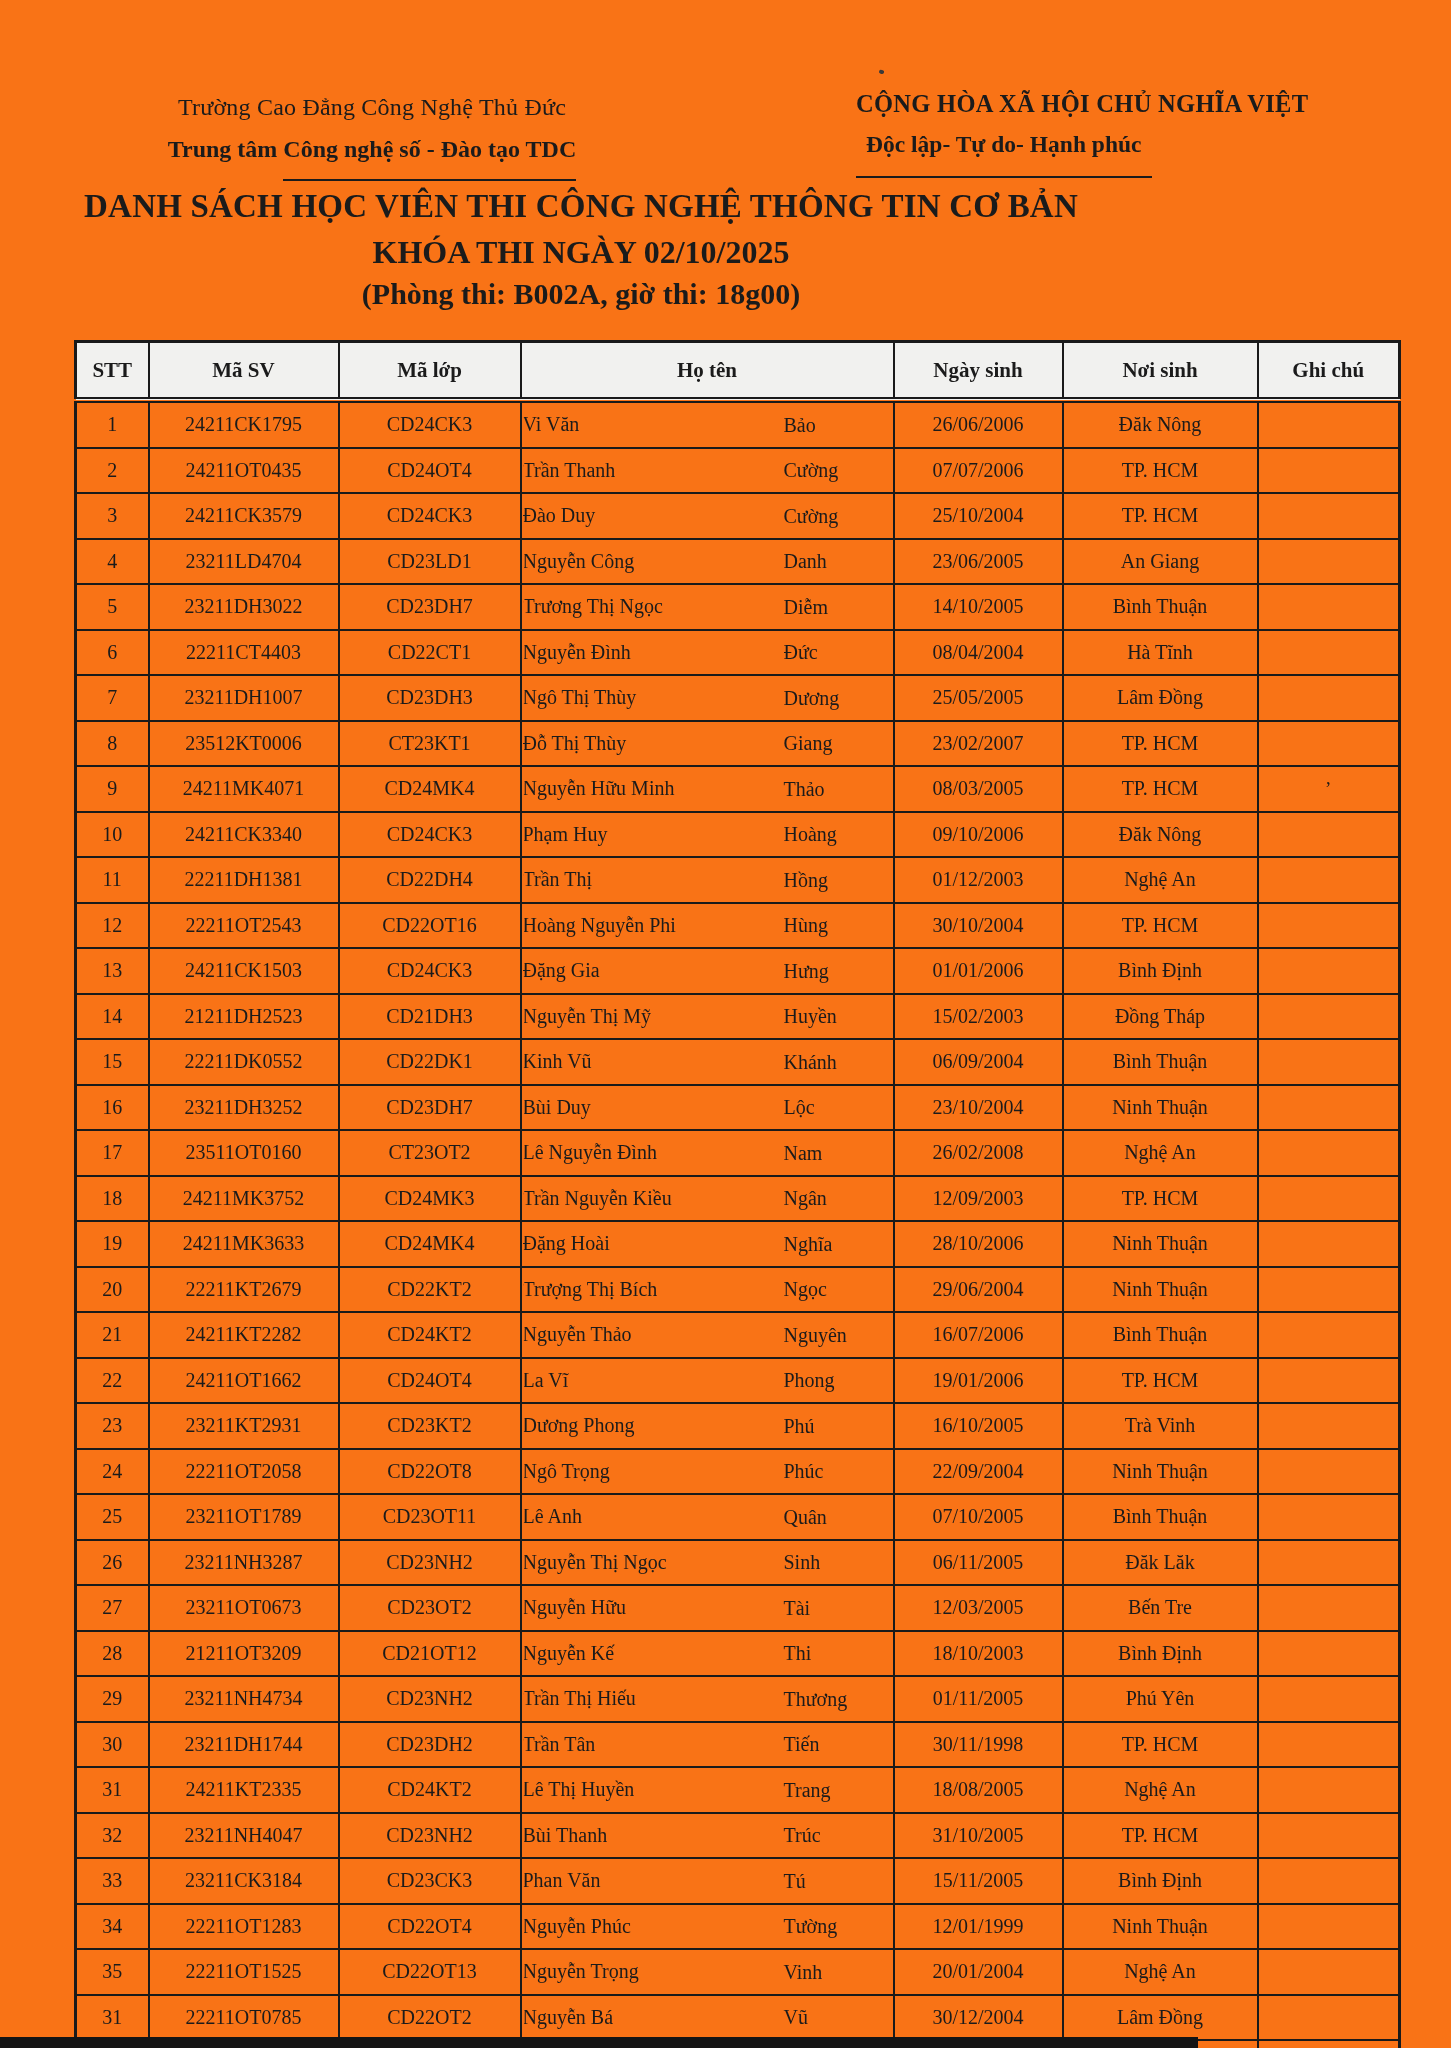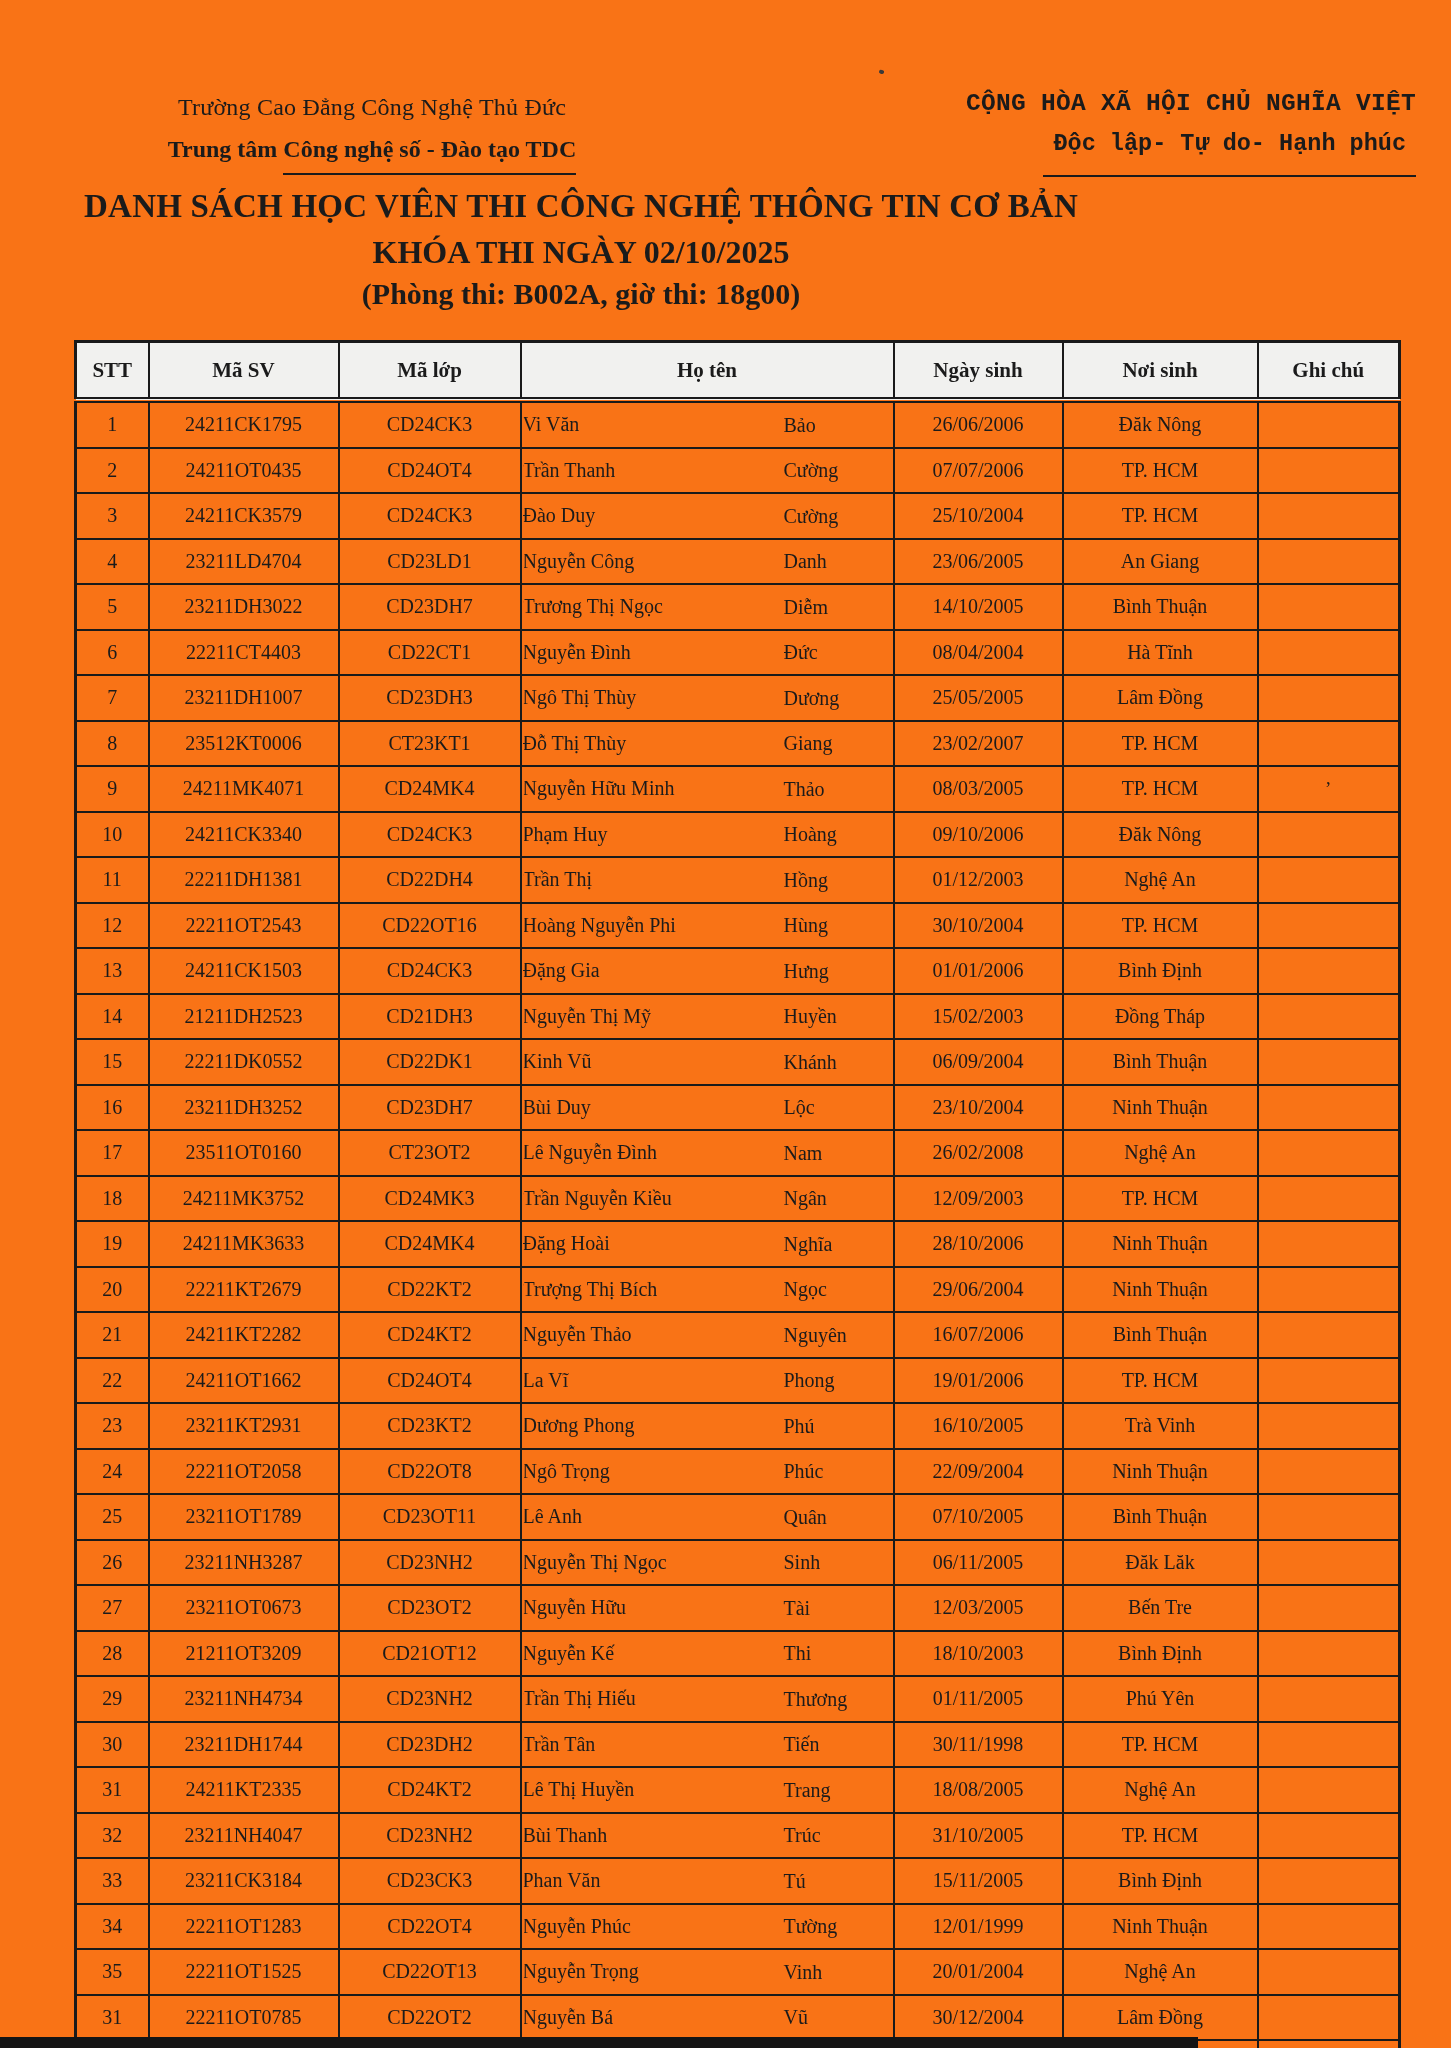"CỘNG HÒA XÃ HỘI CHỦ" .national-block { font-family: Liberation Mono, monospace -> none; text-align: right -> left }
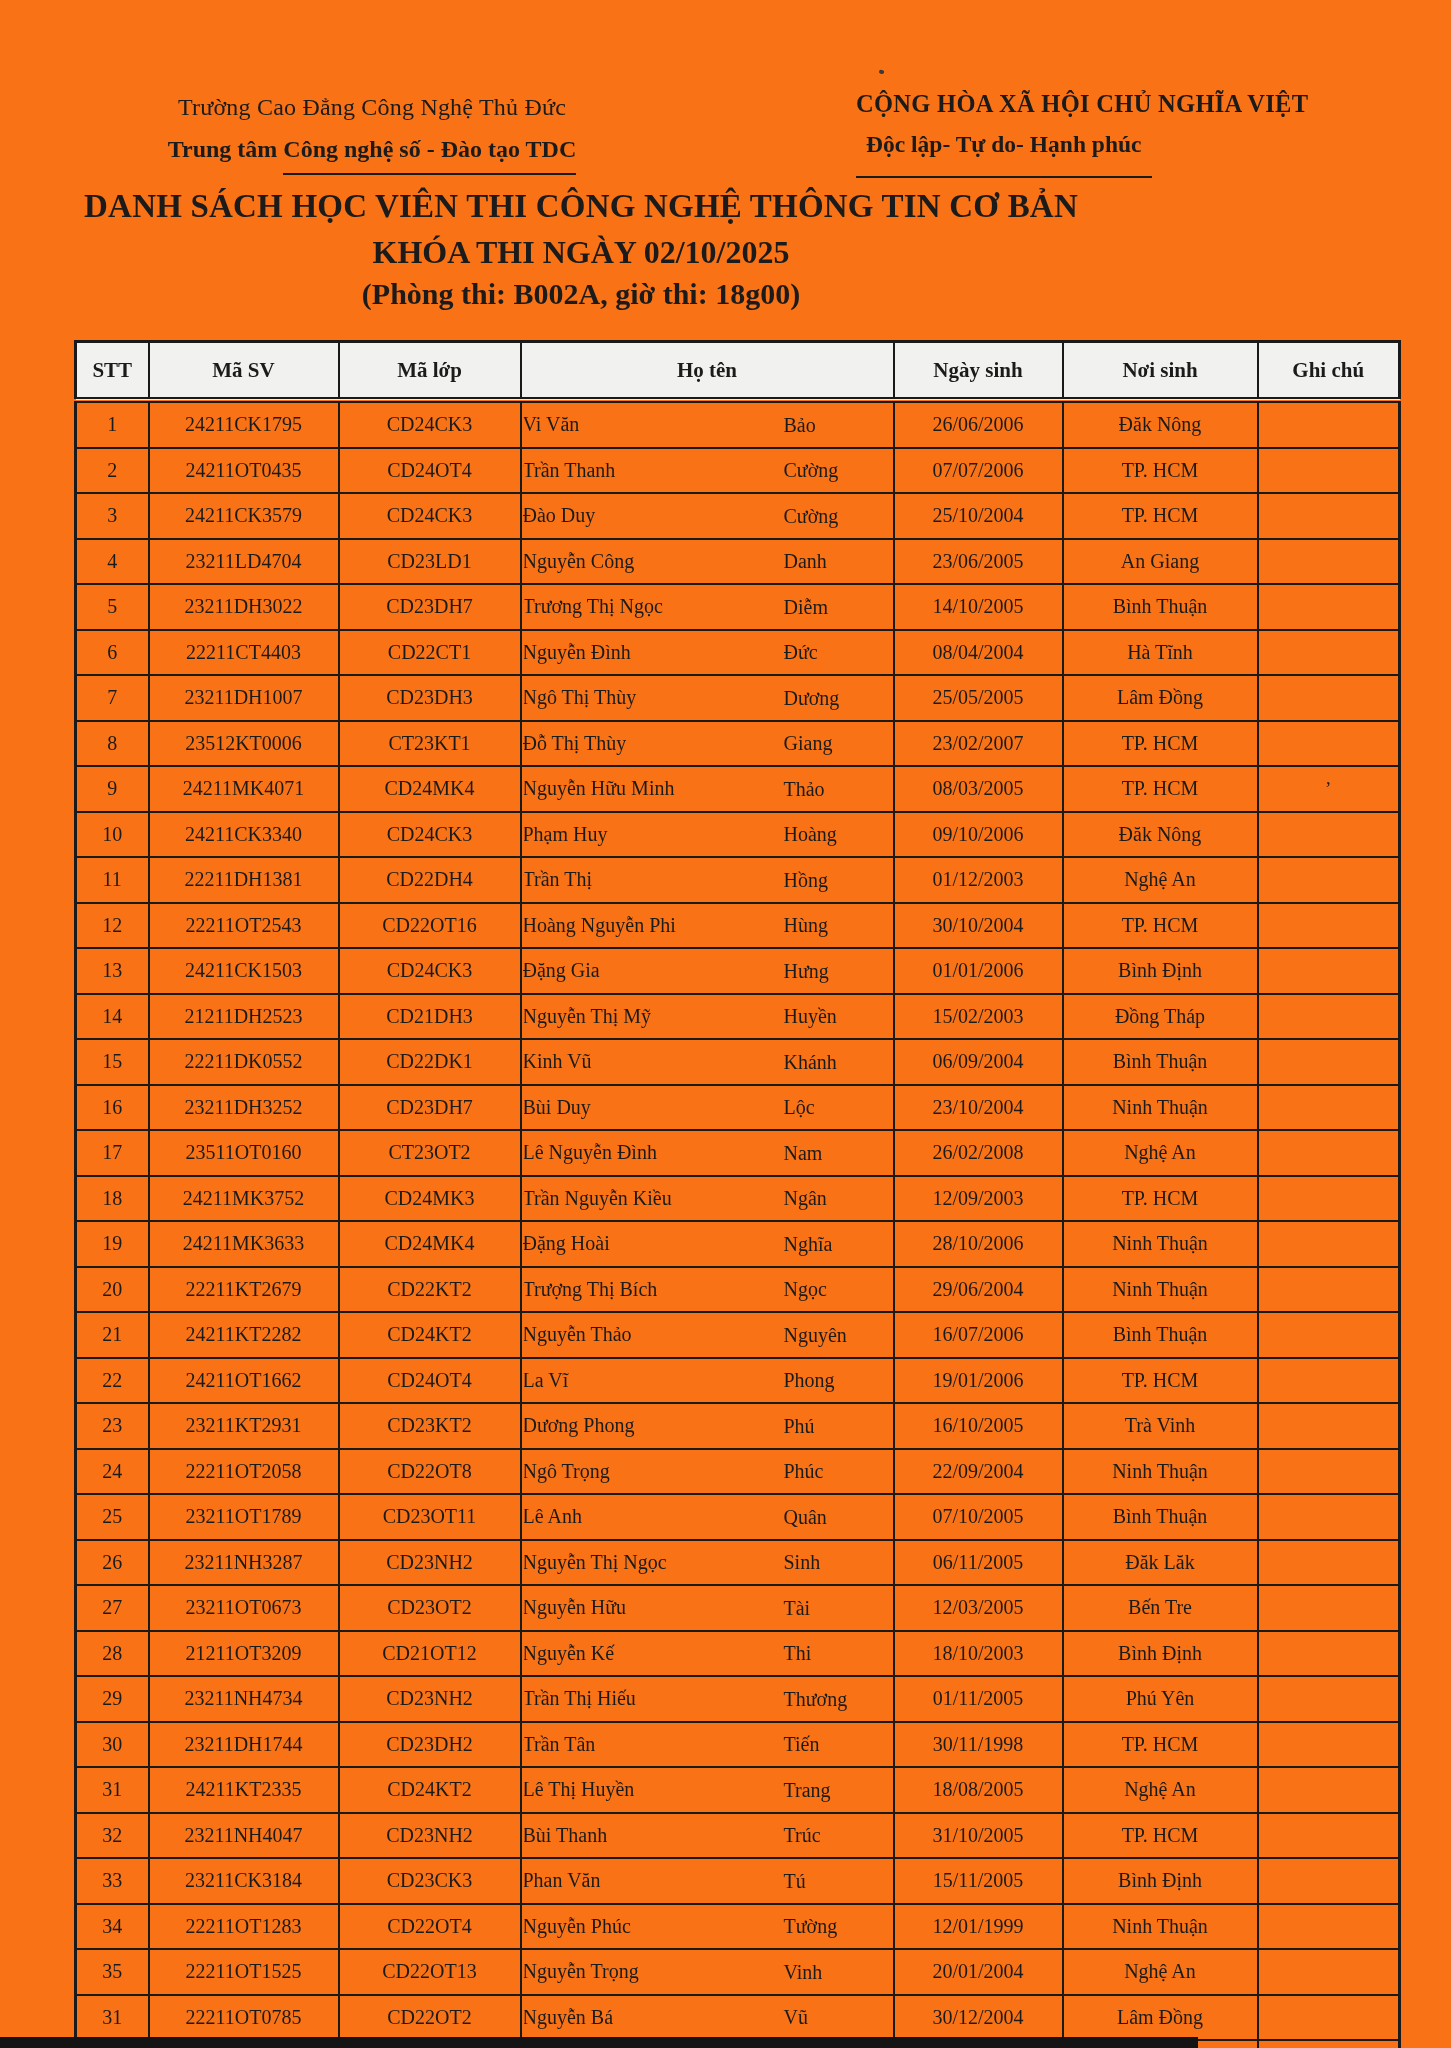"Công nghệ số - Đào" .org-line2 .underlined { padding-bottom: 11px -> 17px }
